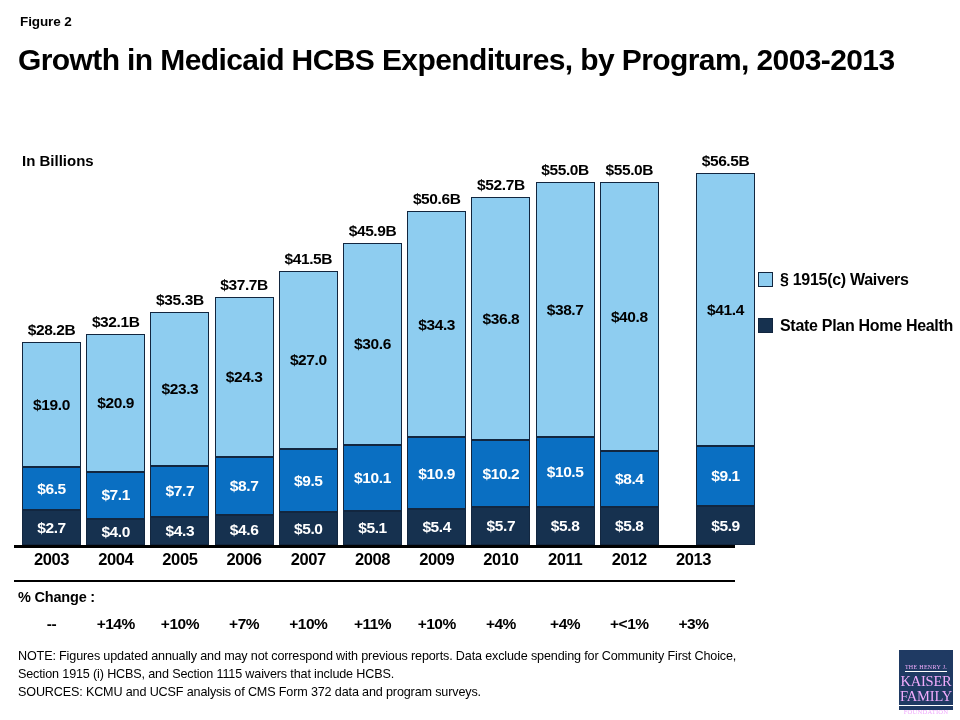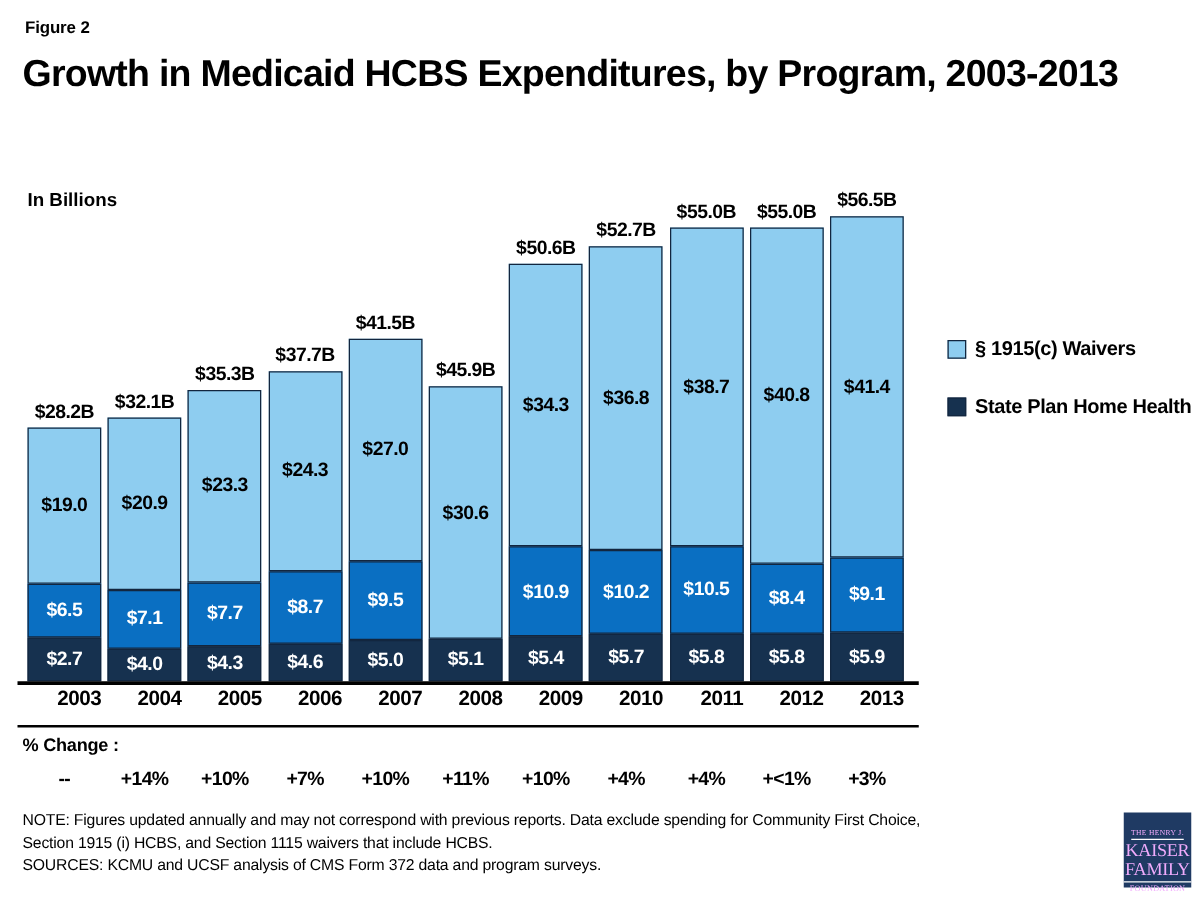"$56.5B" div.bar-group { left: 664px -> 696px }
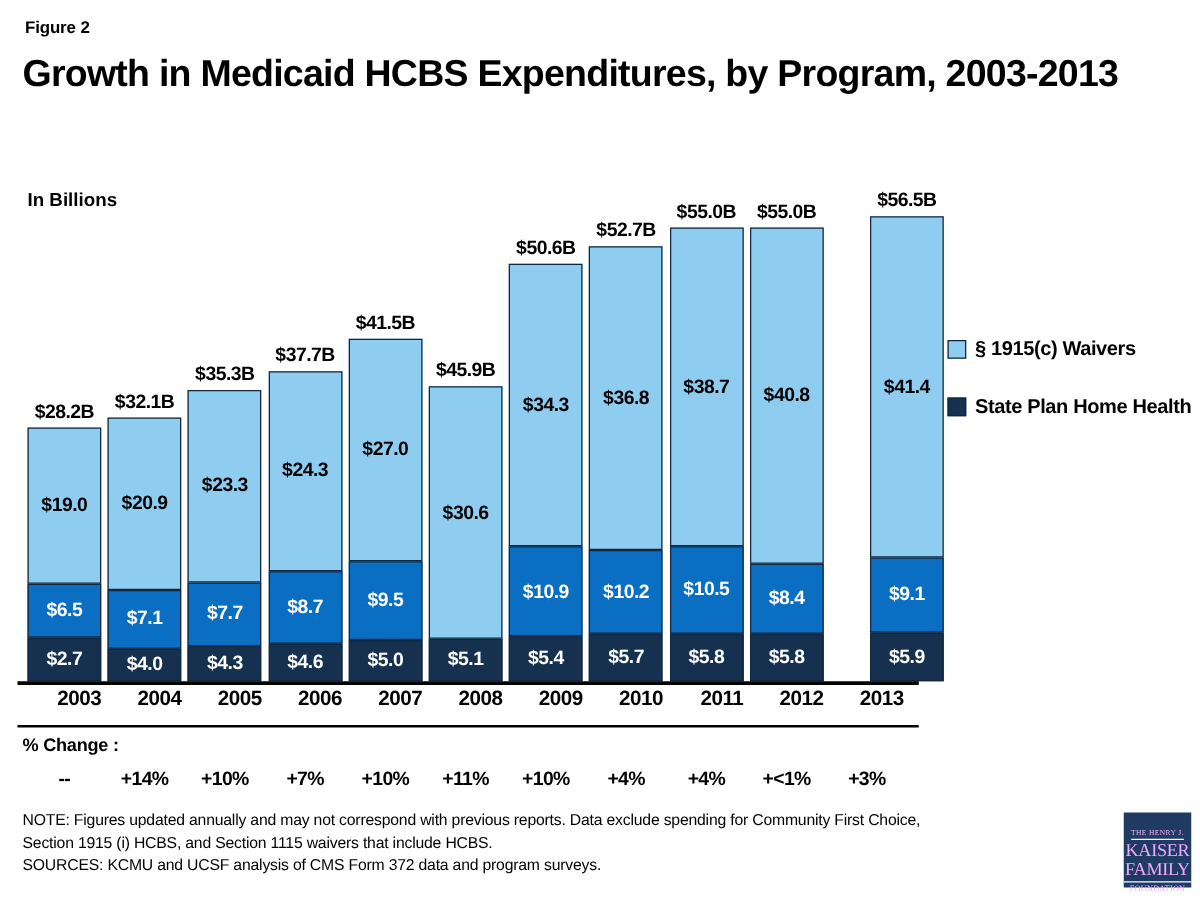"$10.1" div.seg { html: none -> <div> <span>$10.1</span> </div> }
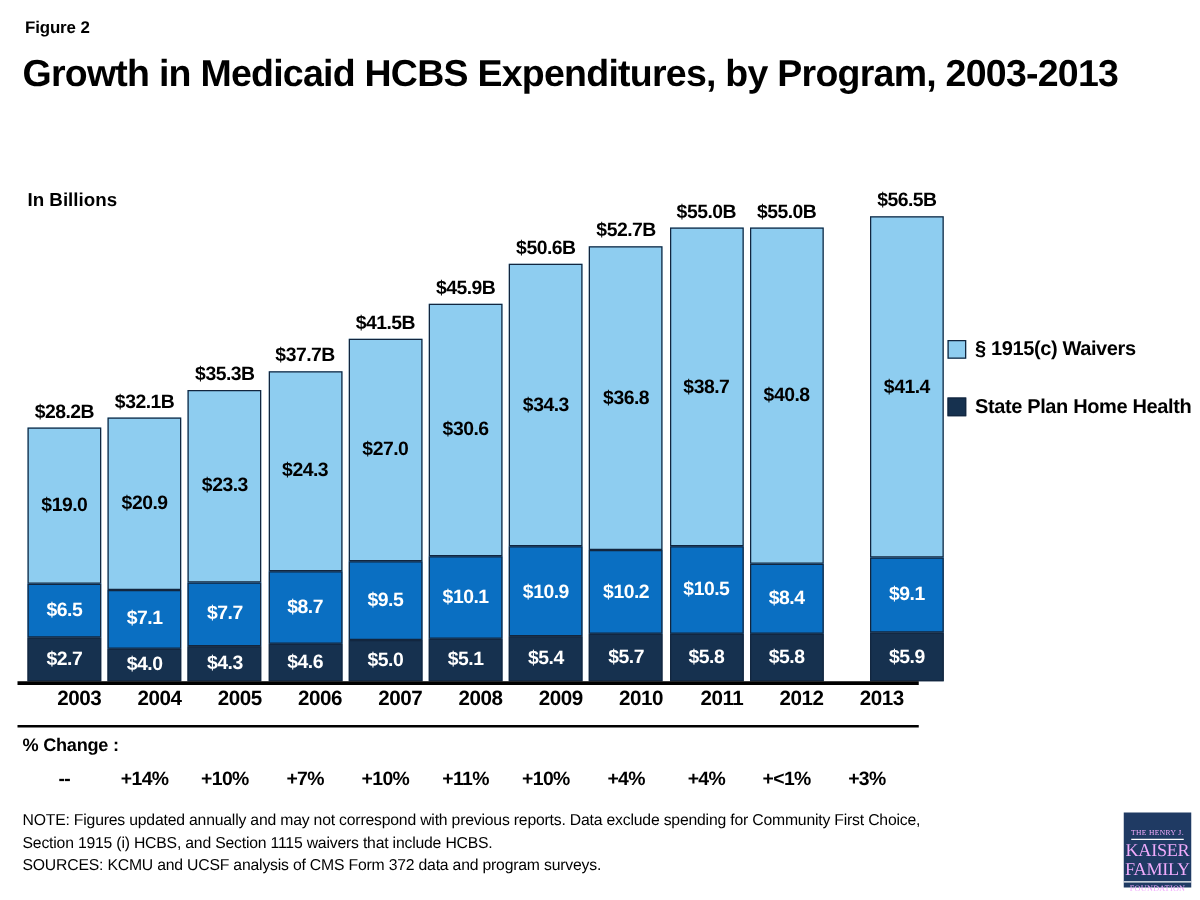"2003" .year-cell { text-align: right -> center }
